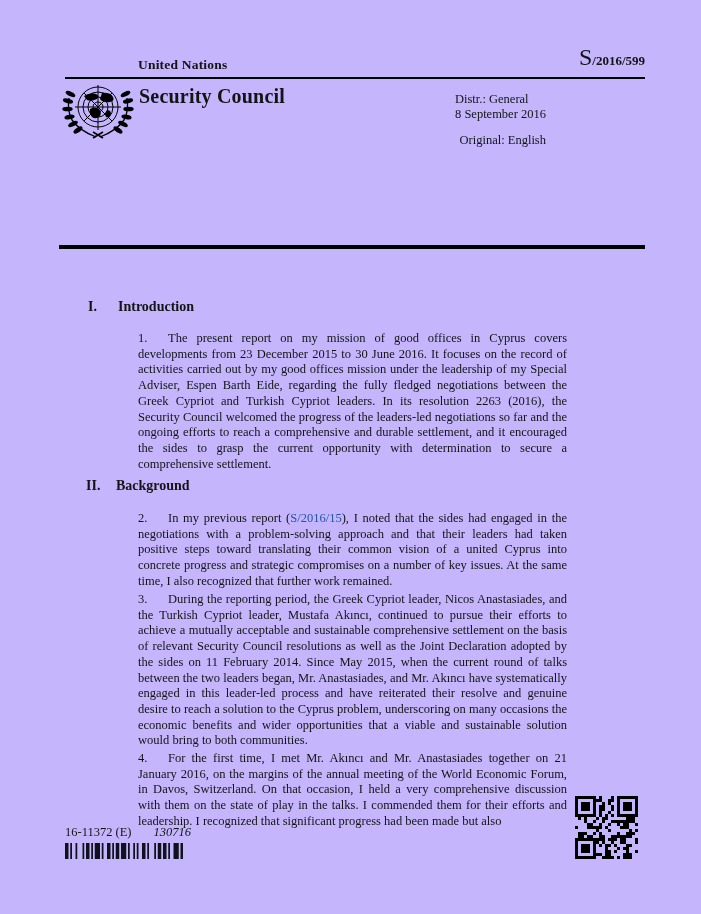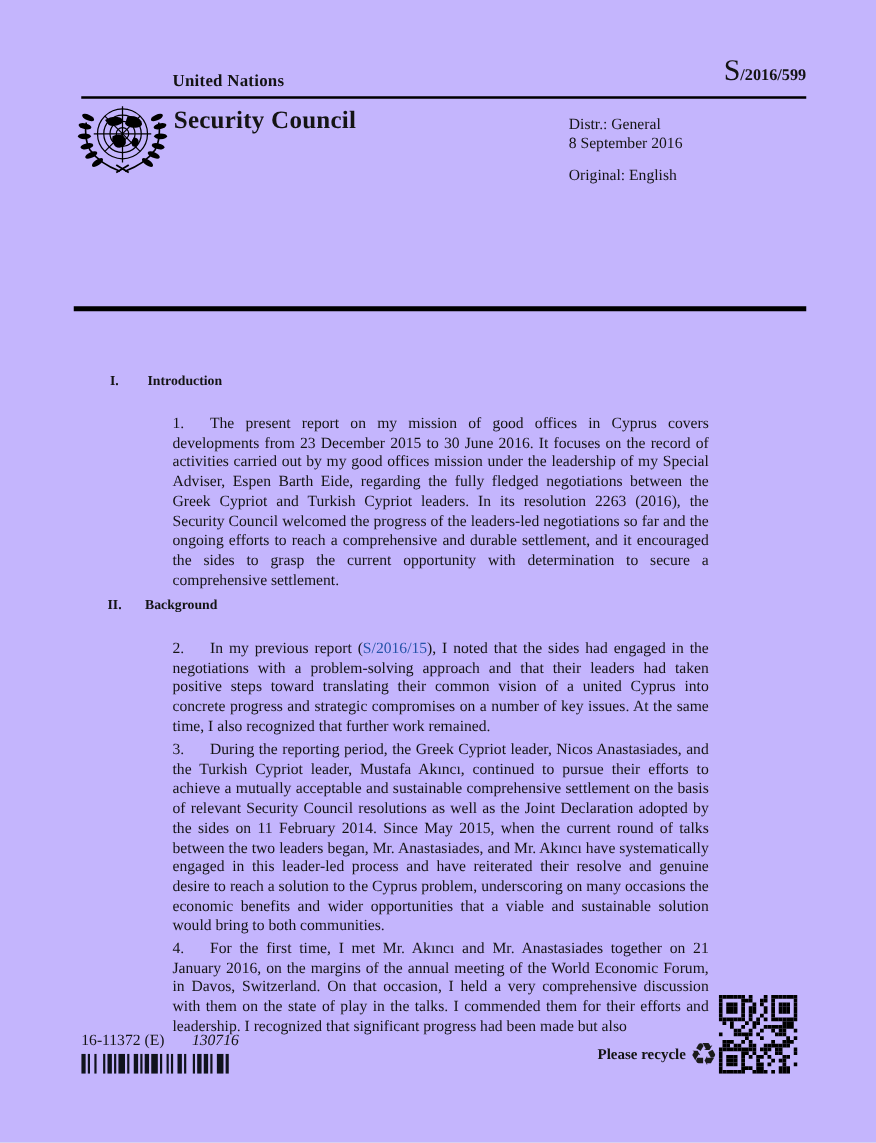"Original: English" .distr-block .orig { text-align: none -> right }
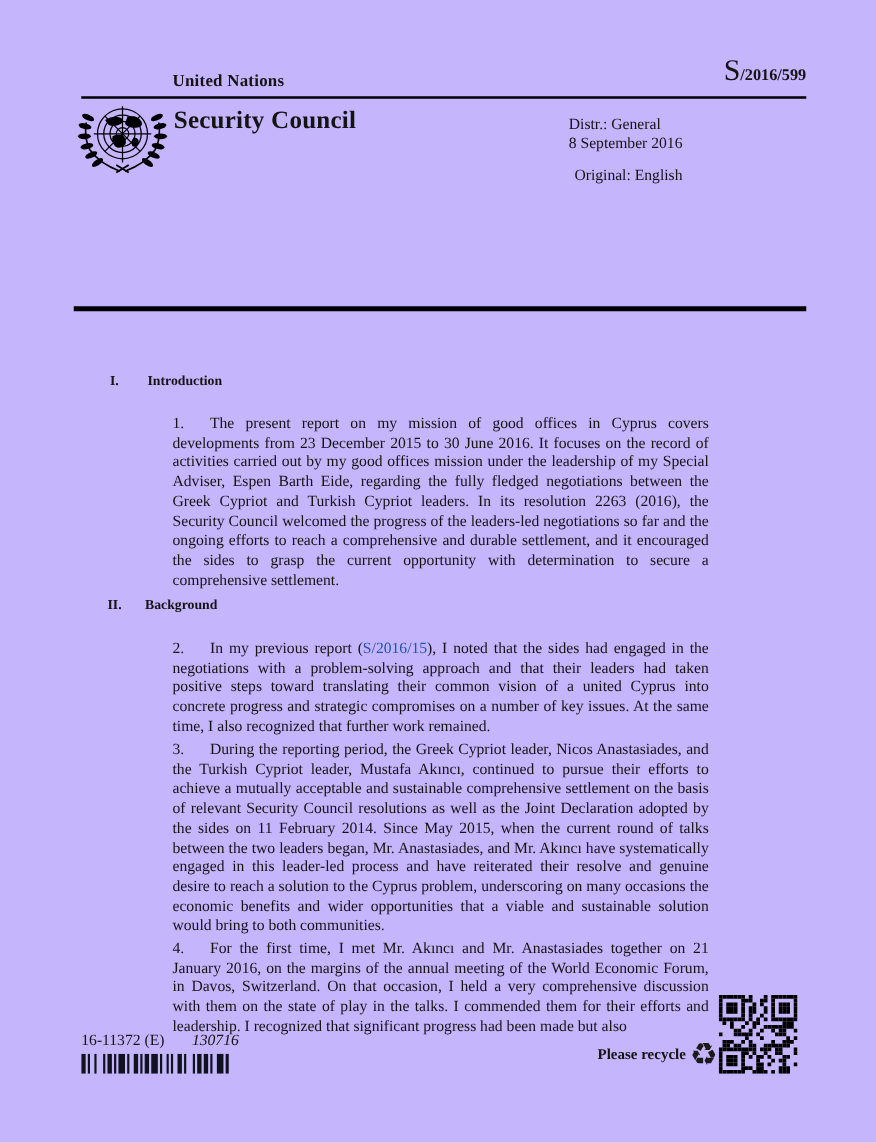"I. Introduction" .section-heading { font-size: 11px -> 14px }
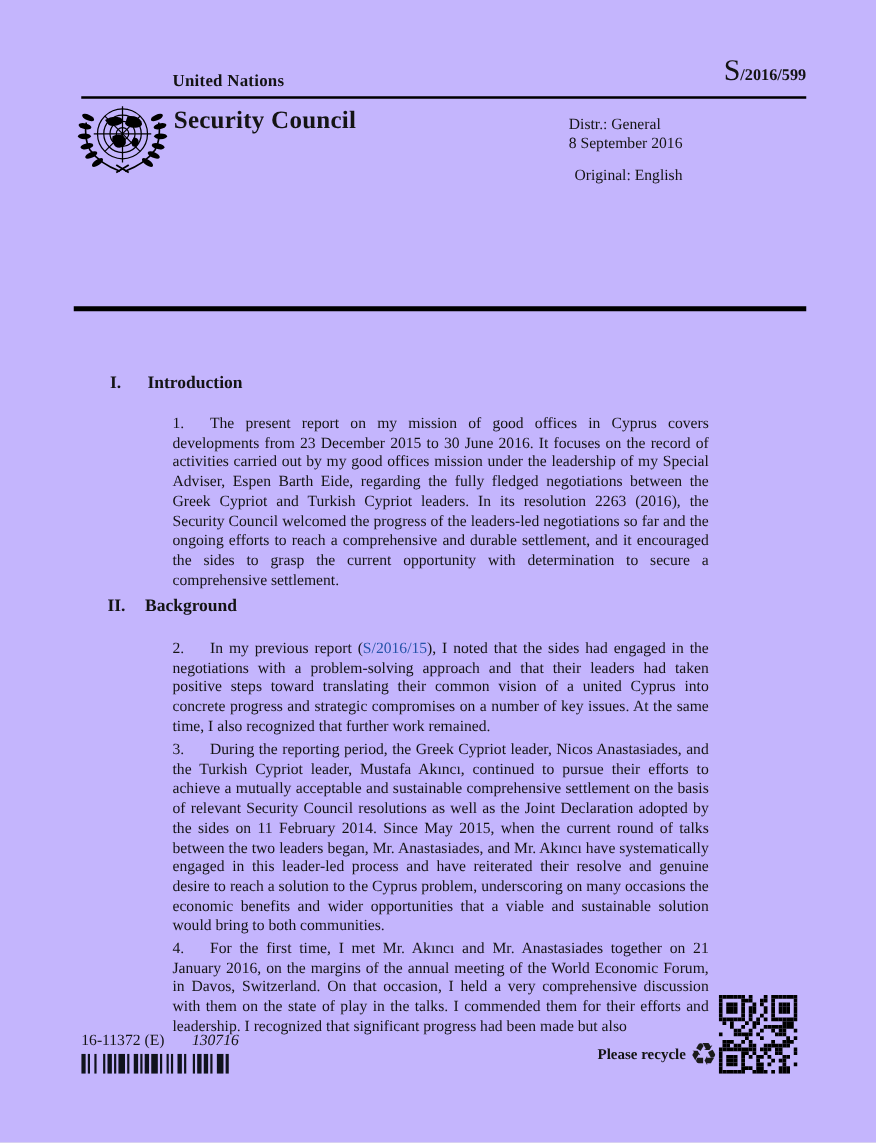"Please recycle" div.recycle-wrap { html: <div> <span>Please recycle</span> <span>♻</span> </div> -> none }
